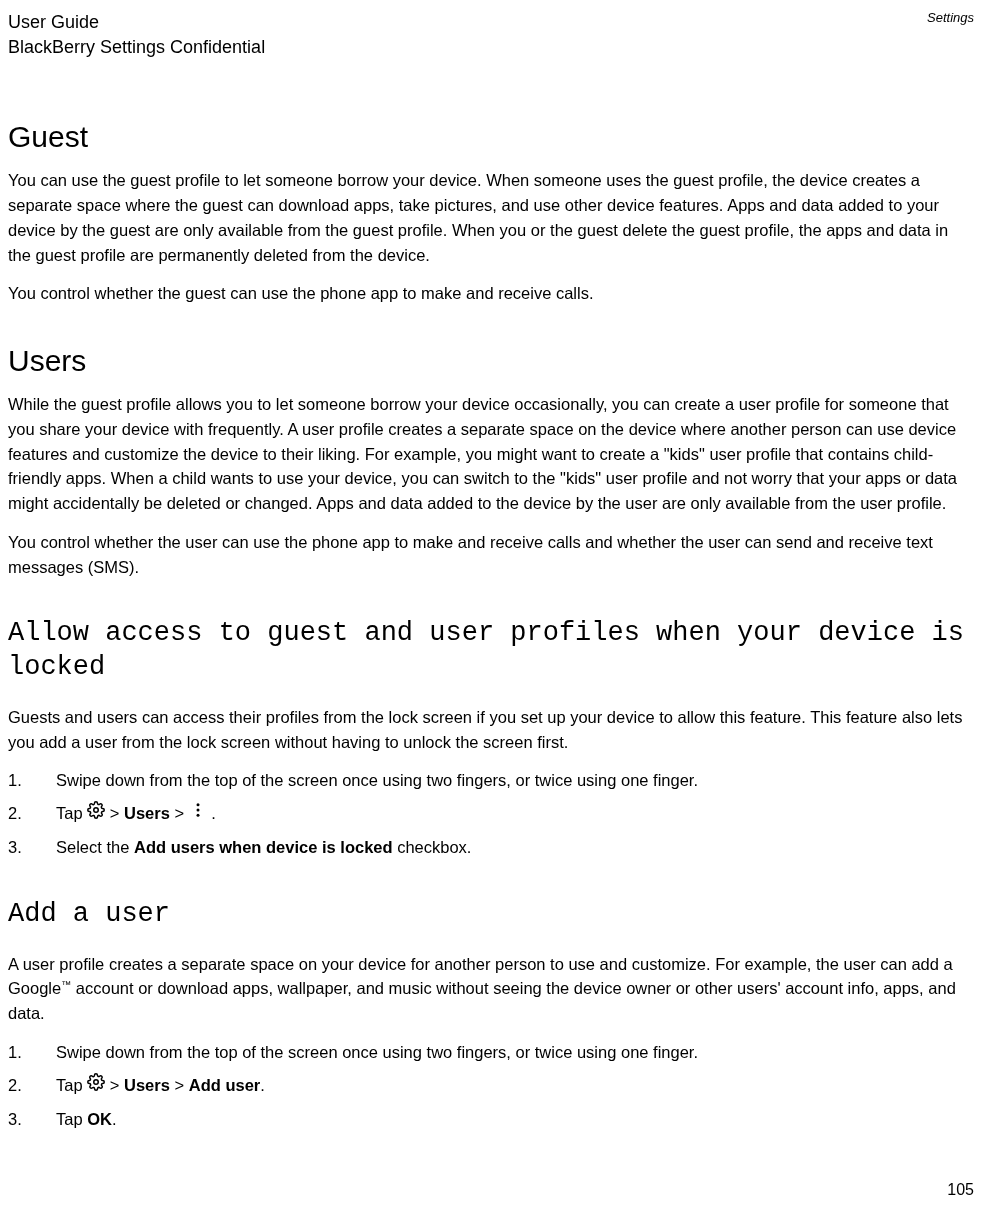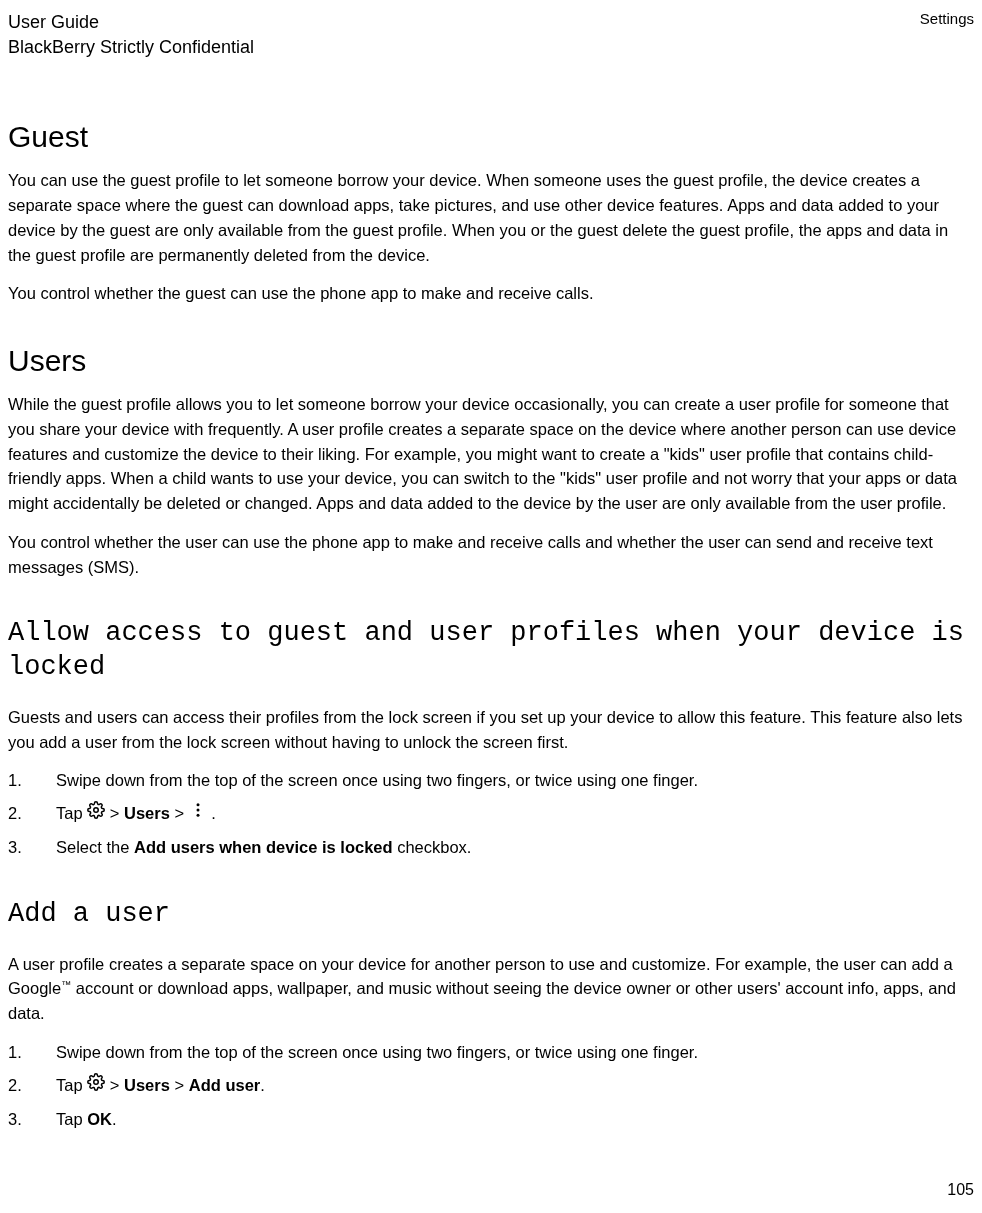"Settings" .header-right { font-size: 15px -> 13px; font-style: none -> italic }
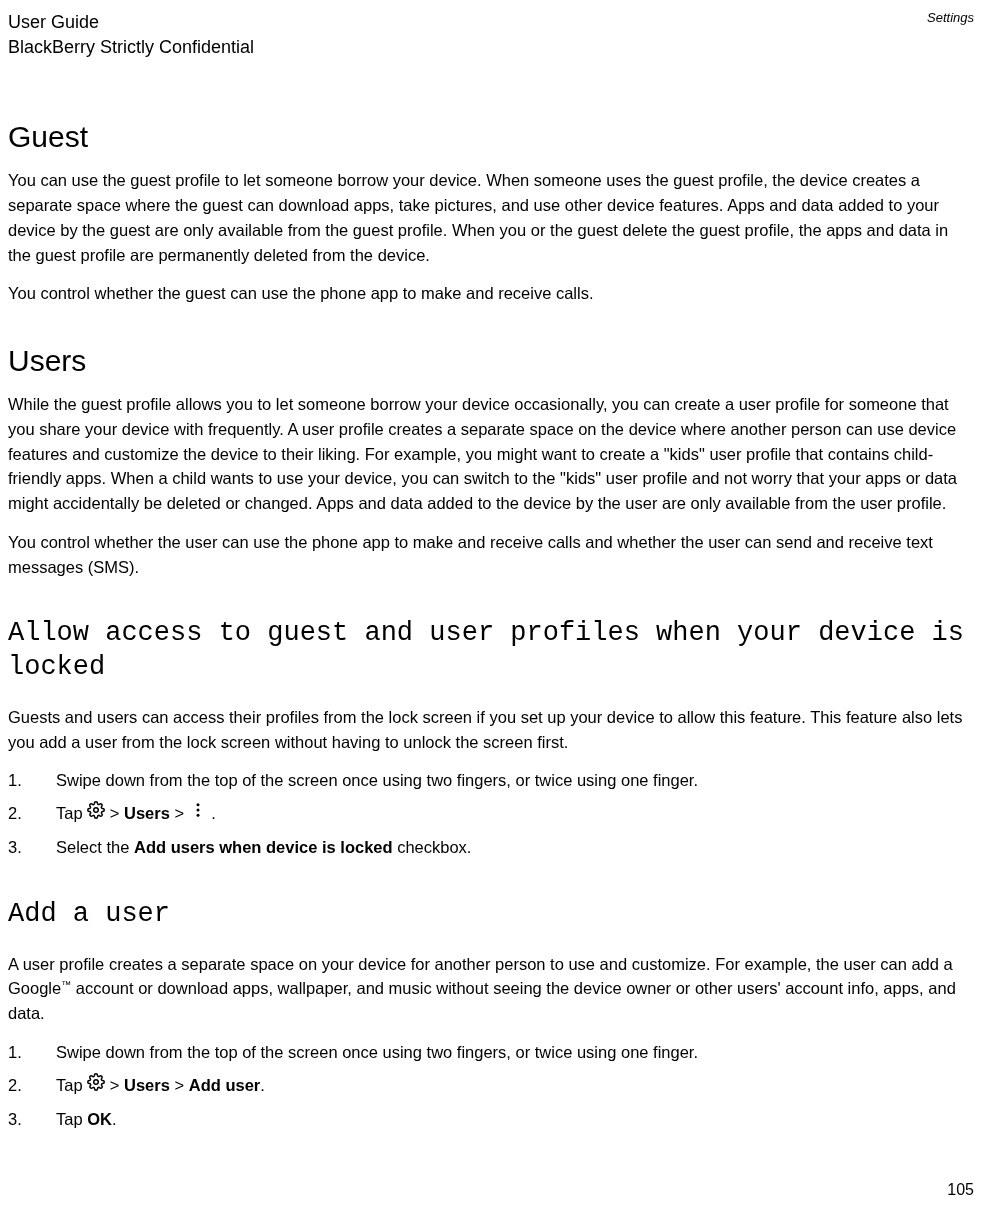"BlackBerry Strictly Confidential" div { text: Strictly -> Settings }
